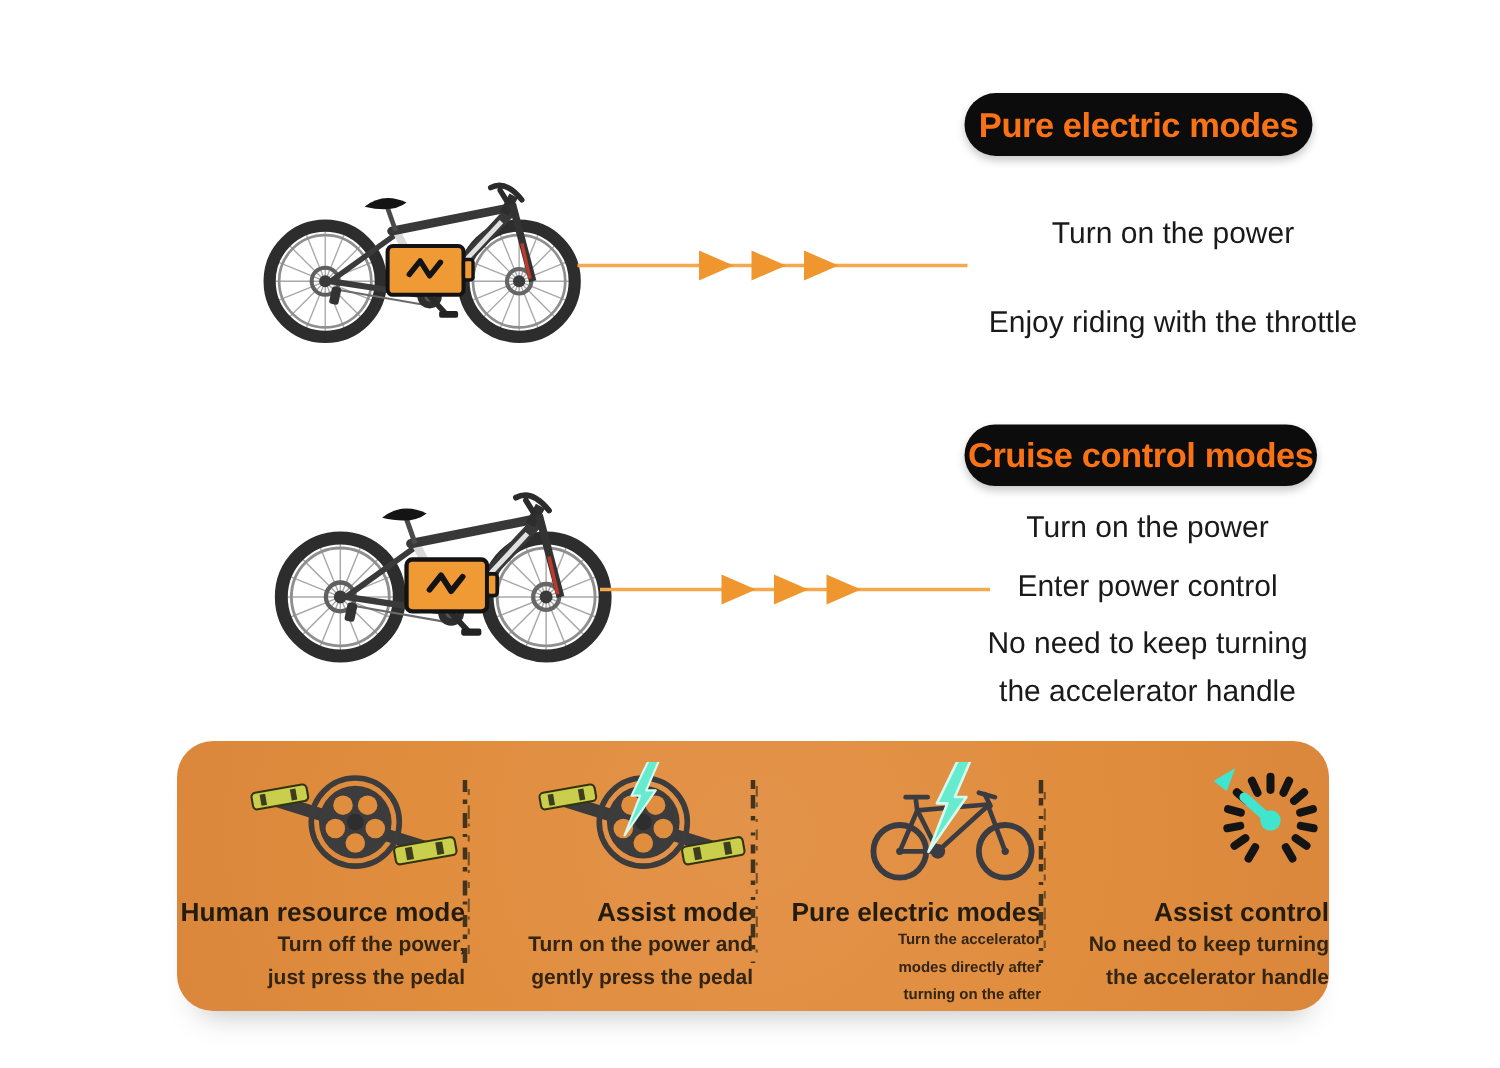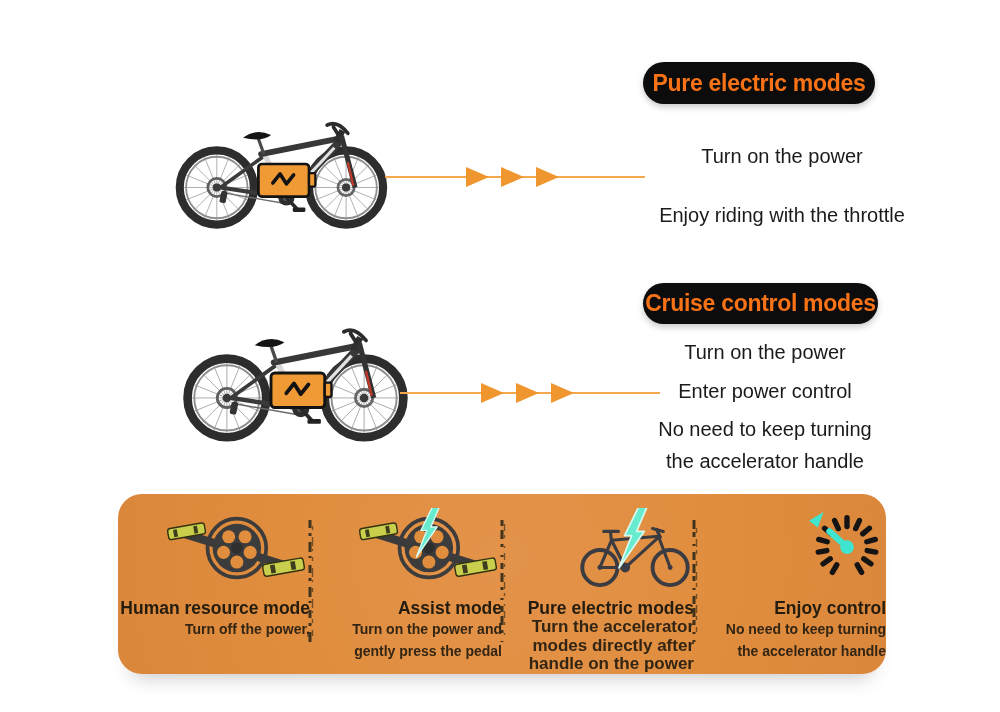"Enjoy control" div.mode-title { text: Enjoy -> Assist }
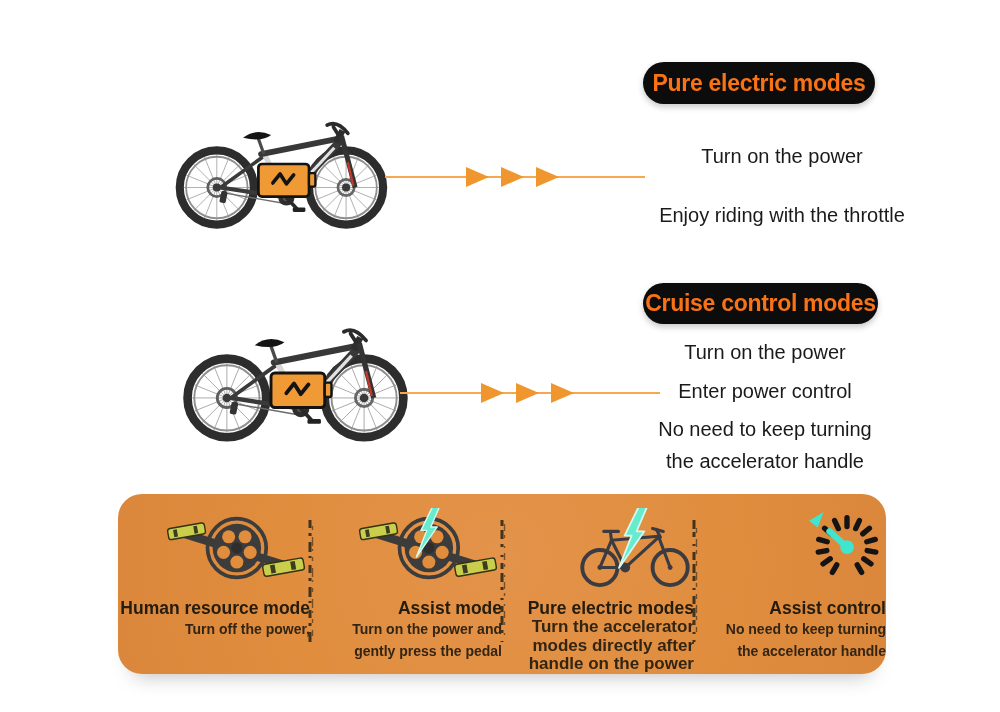"Turn the accelerator" .tight .mode-line { font-size: 17px -> 10px }
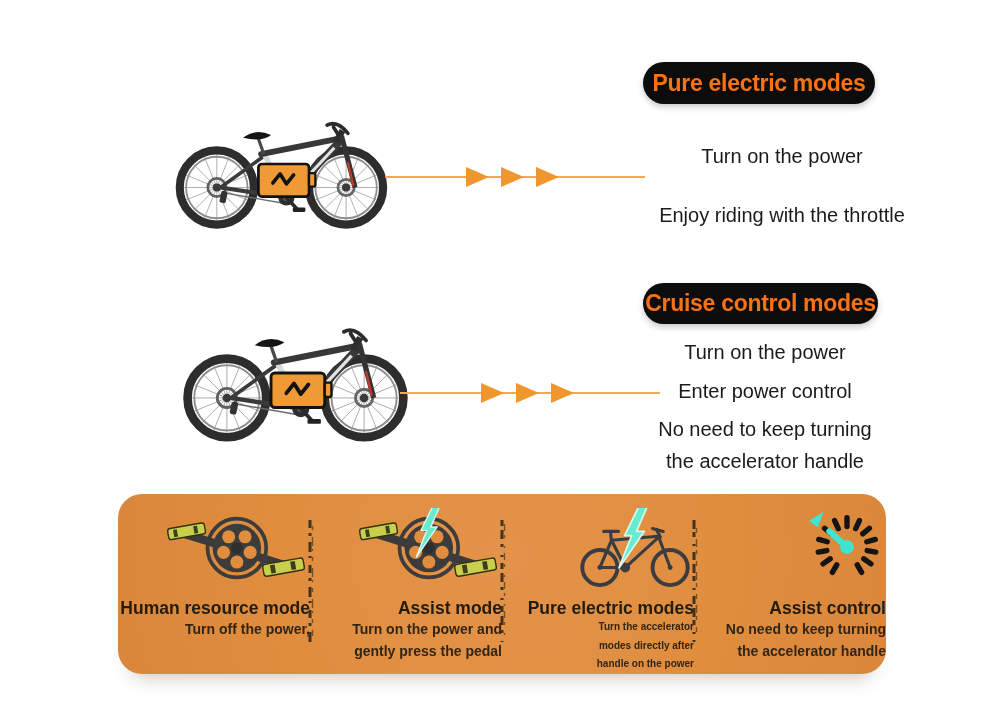"just press the pedal" div.mode-line { html: none -> <div>just press the pedal</div> }
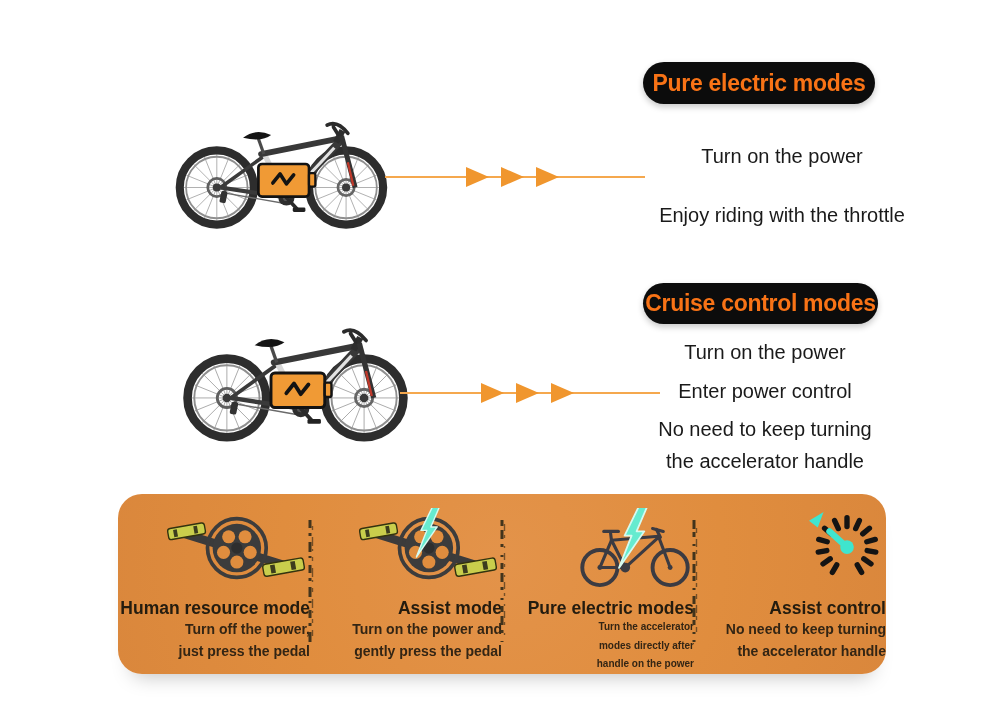"handle on the power" div.mode-line { text: handle on the power -> turning on the after }
